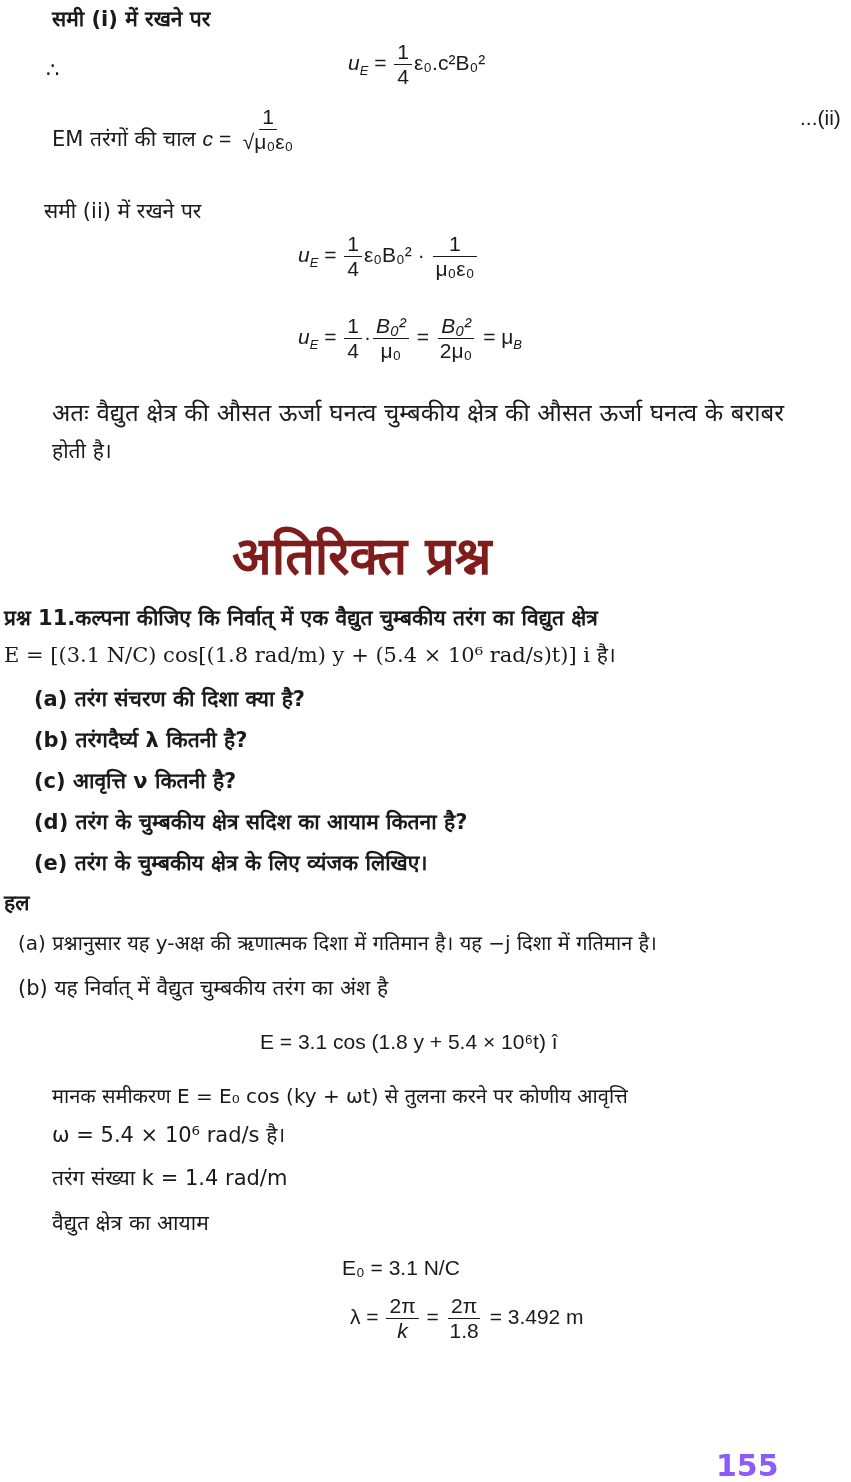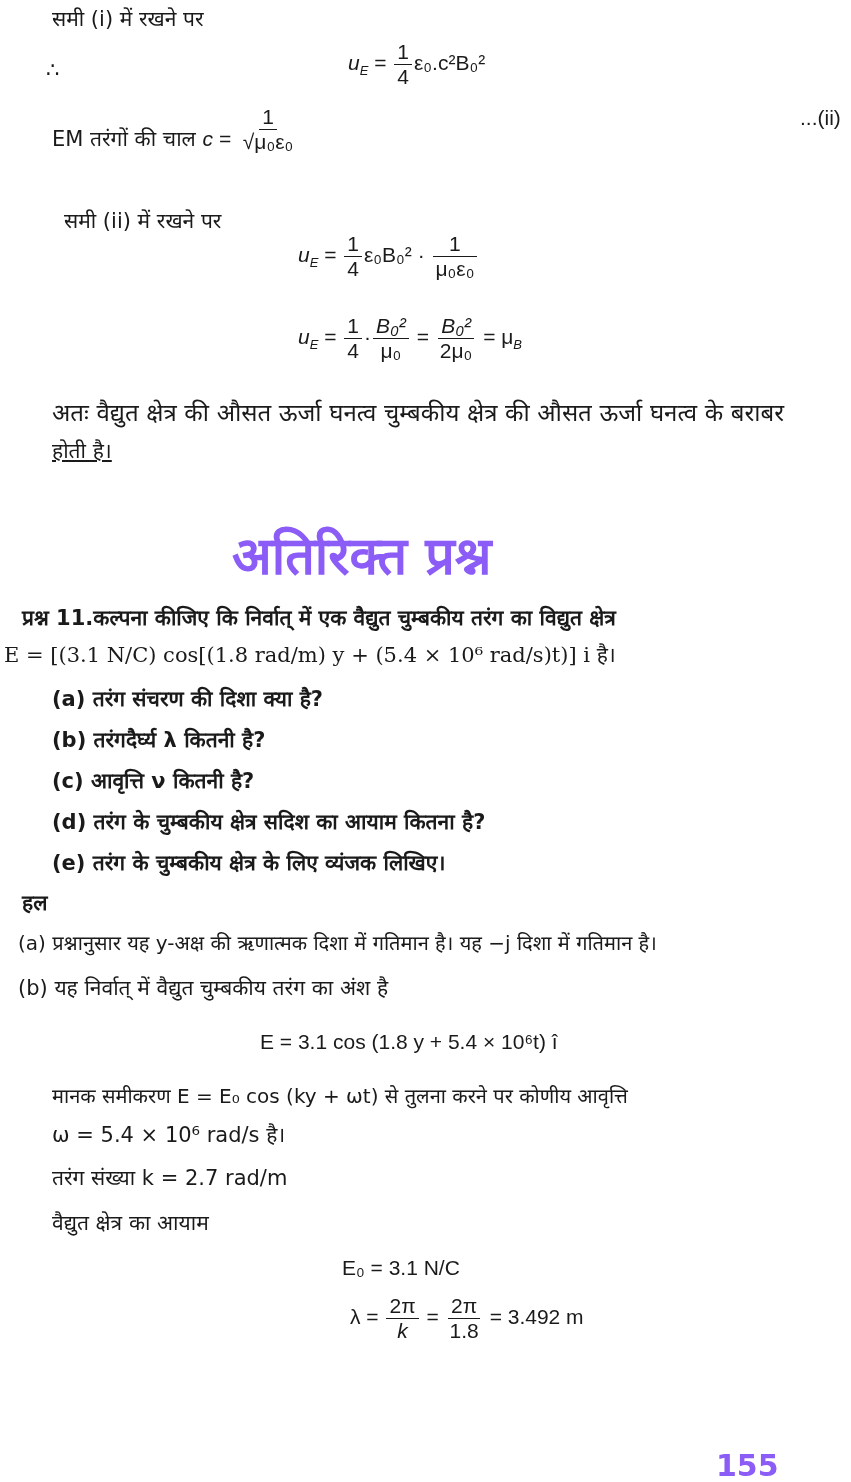"समी (i) में रखने पर" div.abs { font-weight: none -> bold }
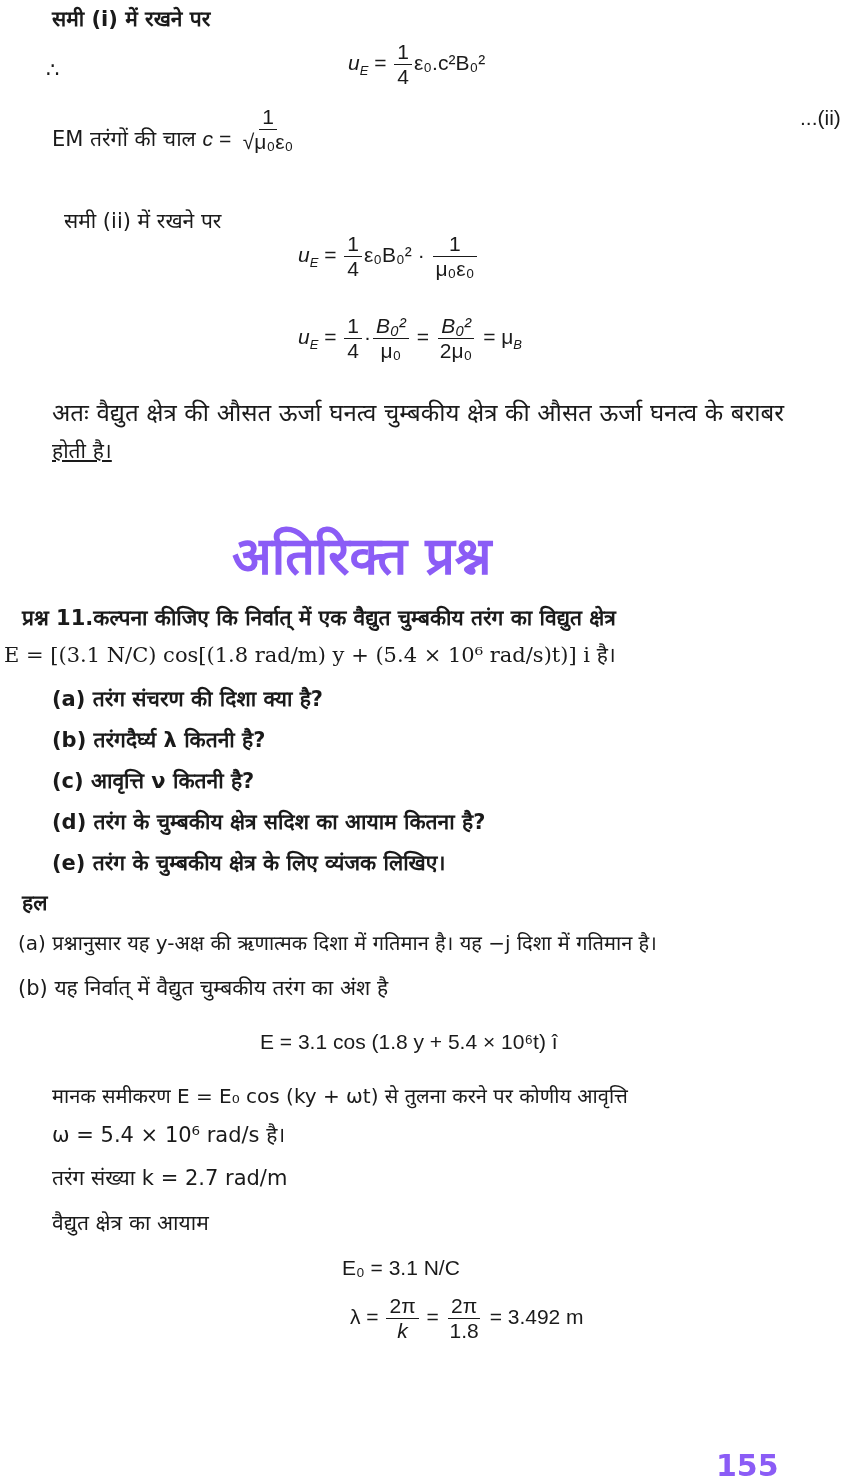"समी (ii) में रखने पर" div.abs { left: 64px -> 44px; margin-top: 10px -> none }
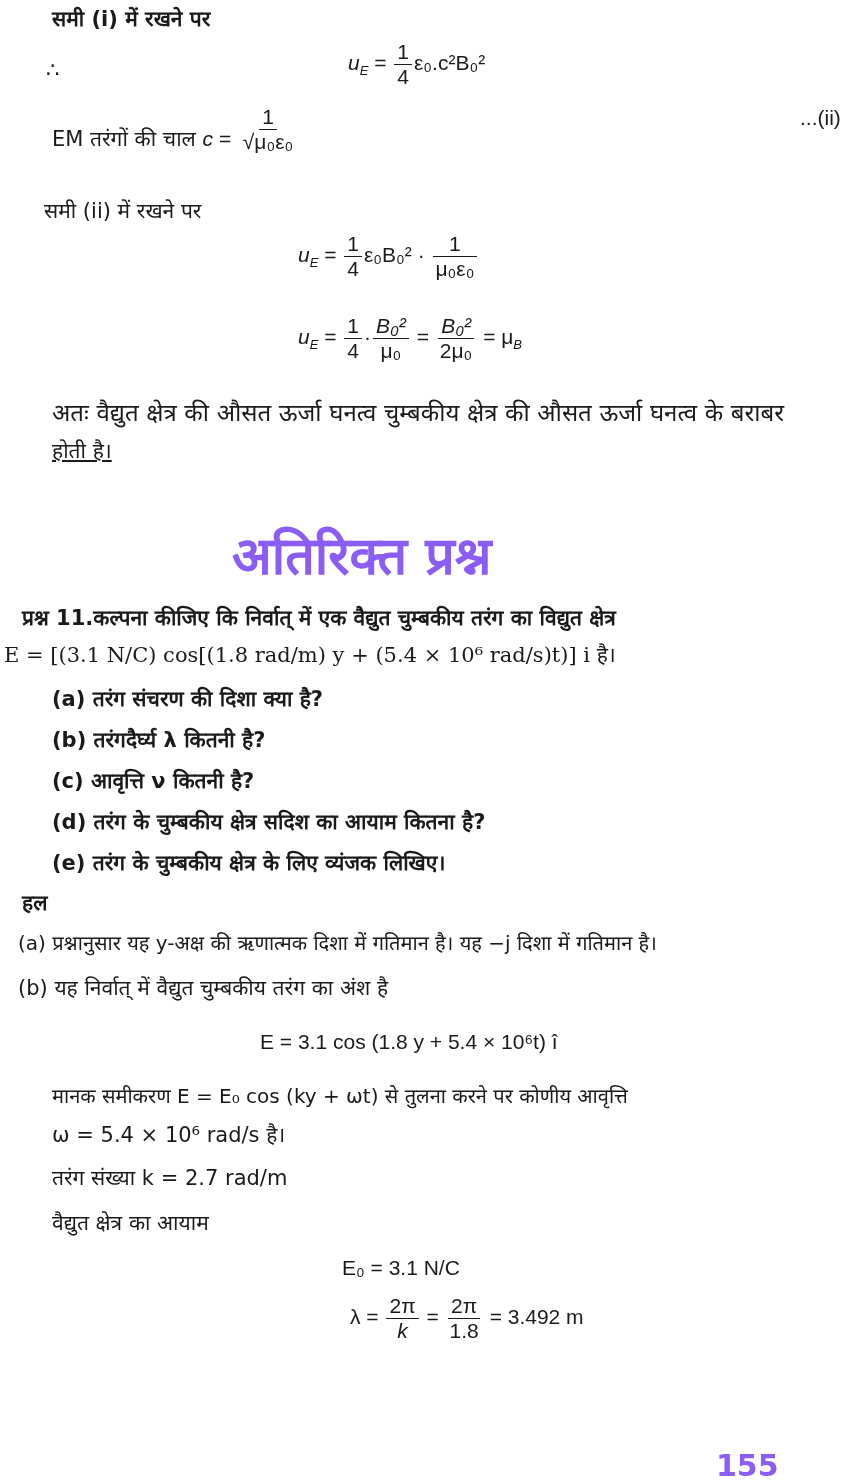"होती है।" div.abs { text-decoration: underline -> none }
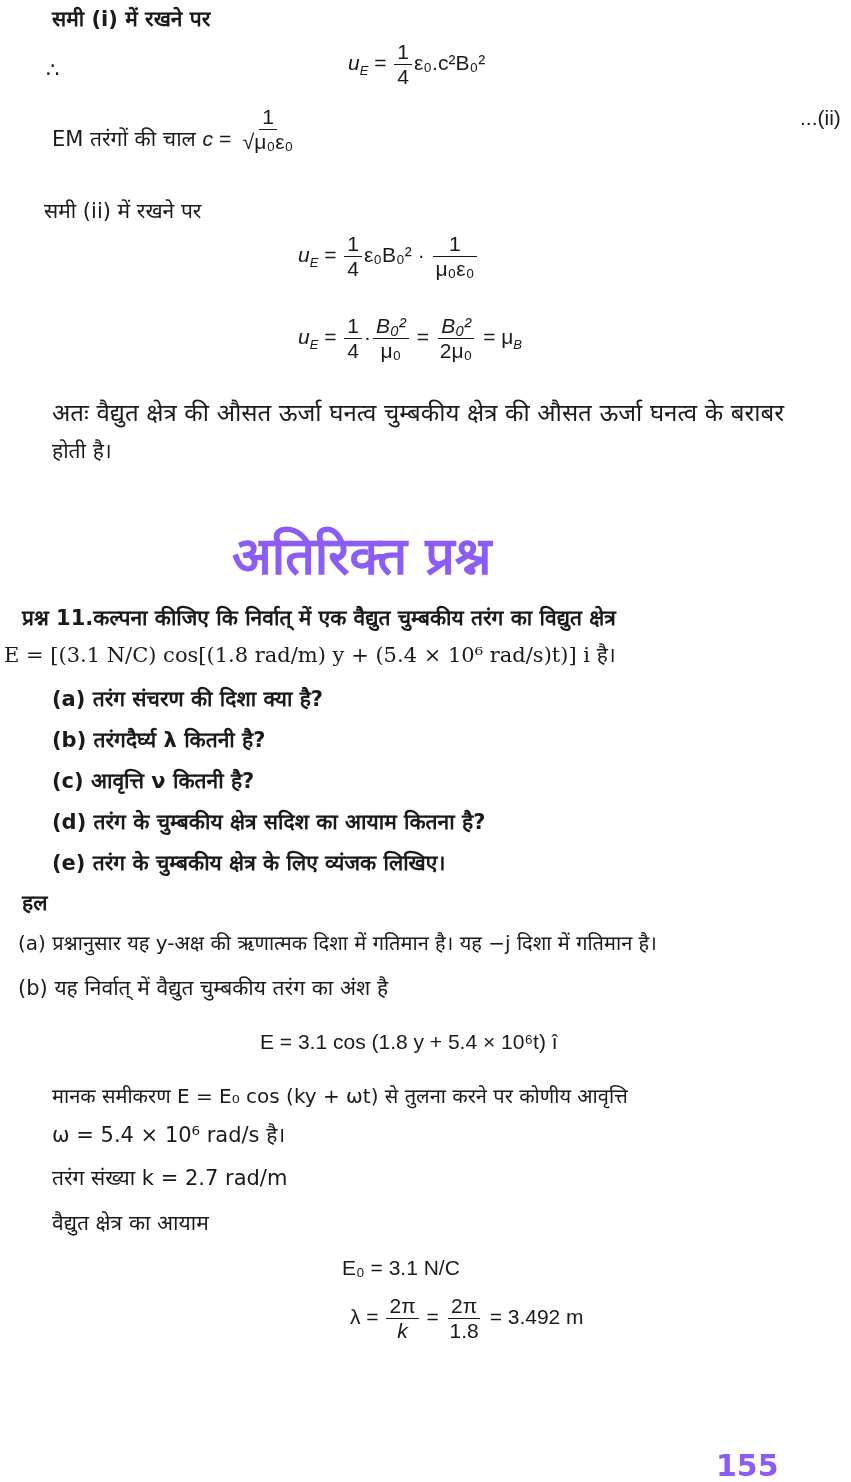"अतिरिक्त प्रश्न" .heading { color: #8b5cf6 -> #7f1d1d }
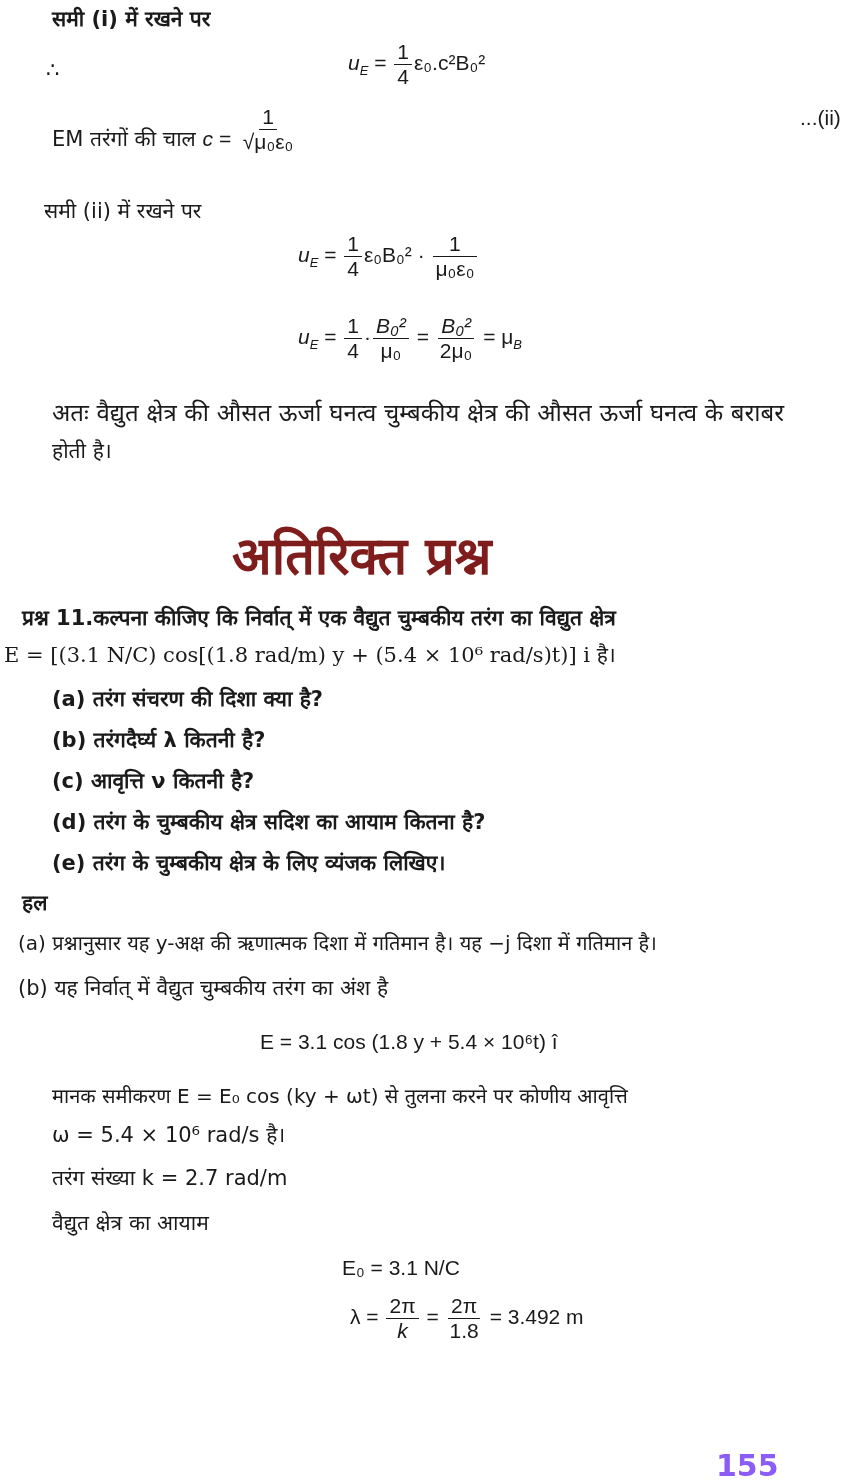"प्रश्न 11.कल्पना कीजिए कि निर्वात्" .qitem { margin-left: 18px -> none }
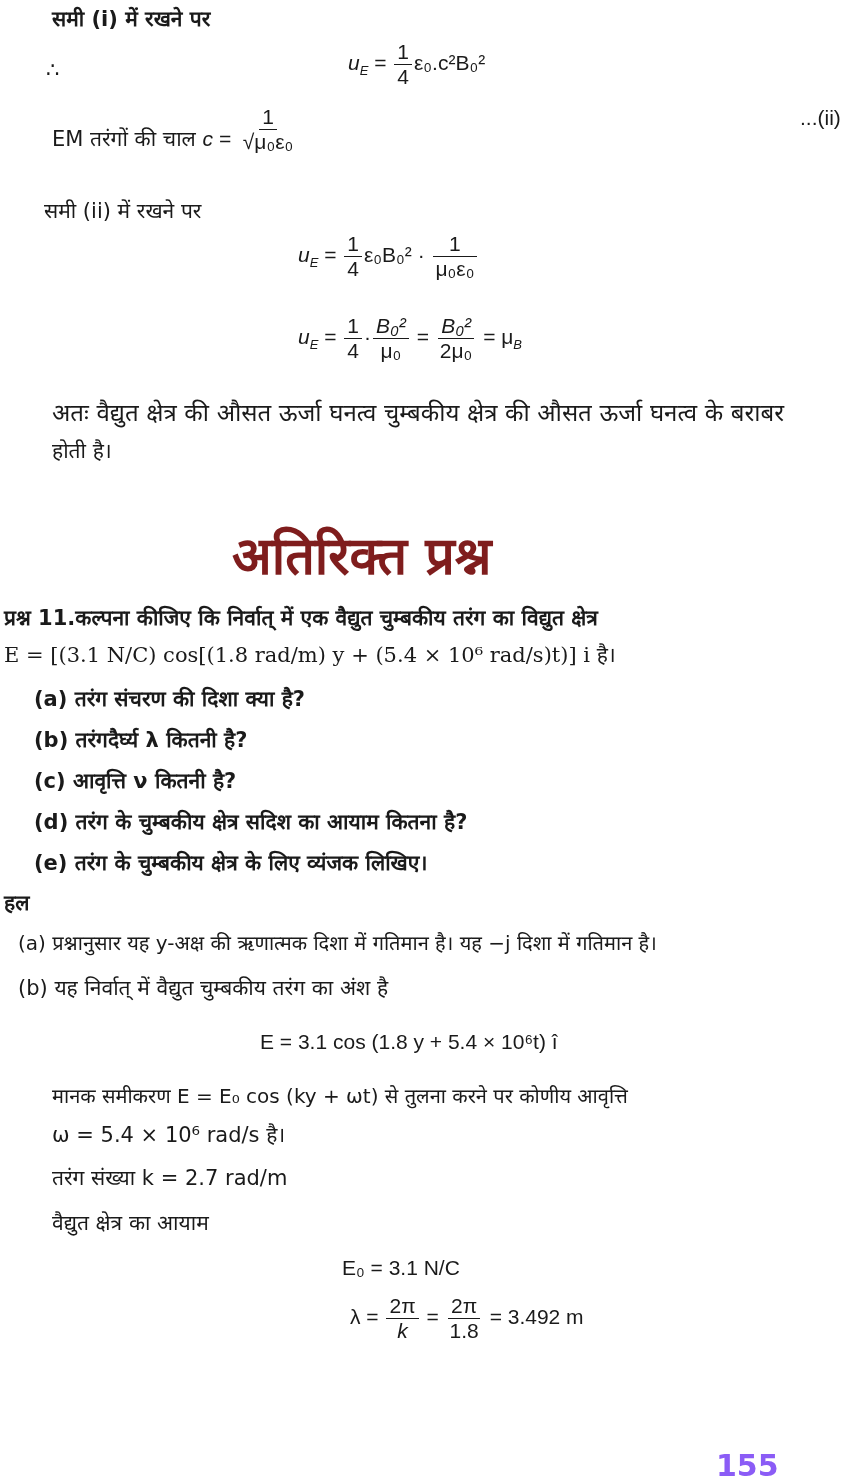"तरंग संख्या k = 2.7" div.abs { text: 2.7 -> 1.4 }
